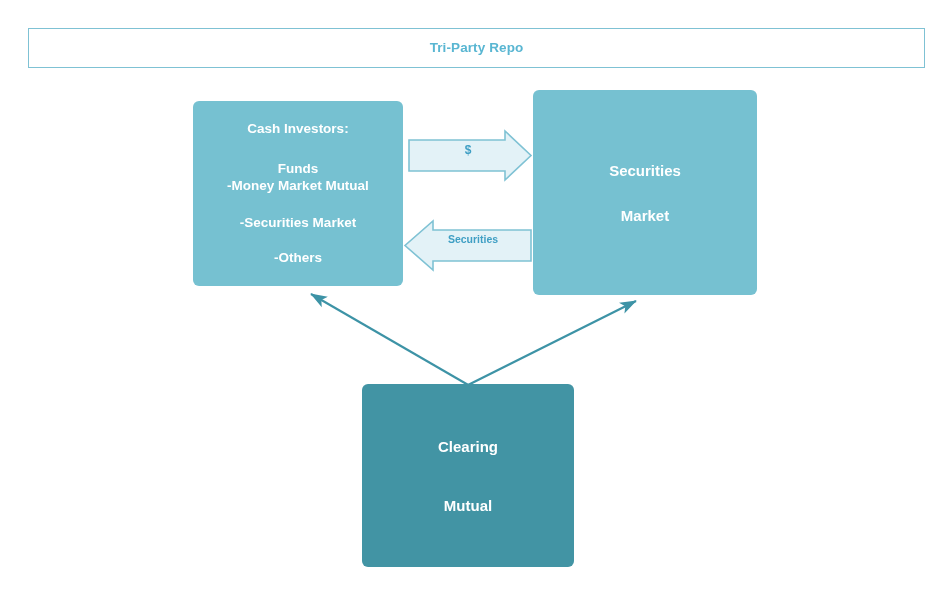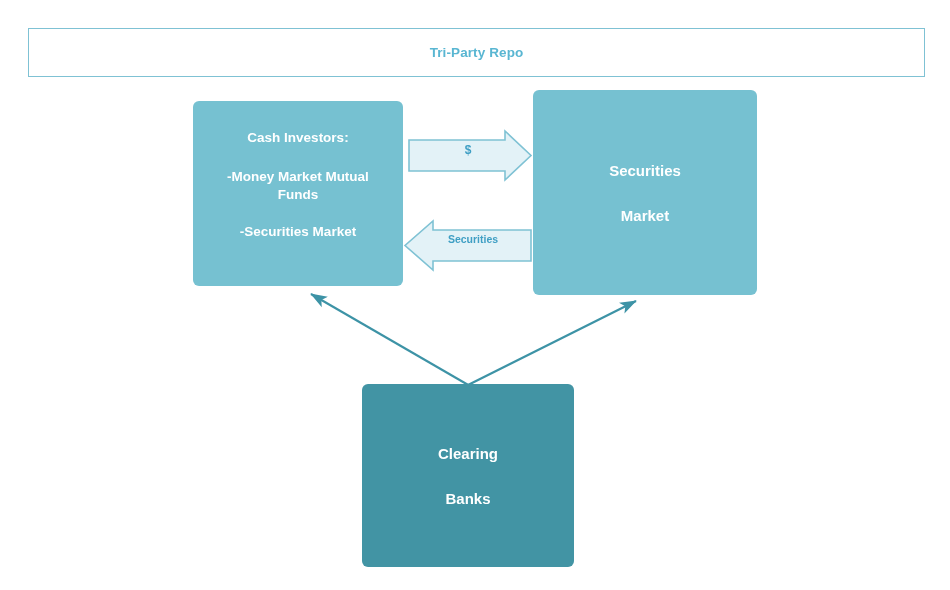"Tri-Party Repo" .title-banner { height: 49px -> 40px }
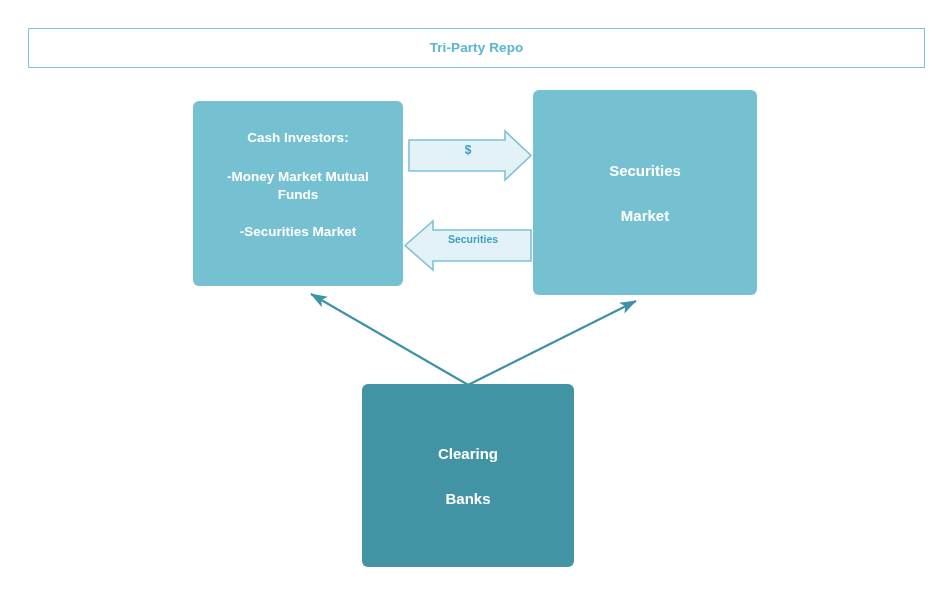"-Money Market Mutual" div.line { order: before "Funds" -> after "Funds" }
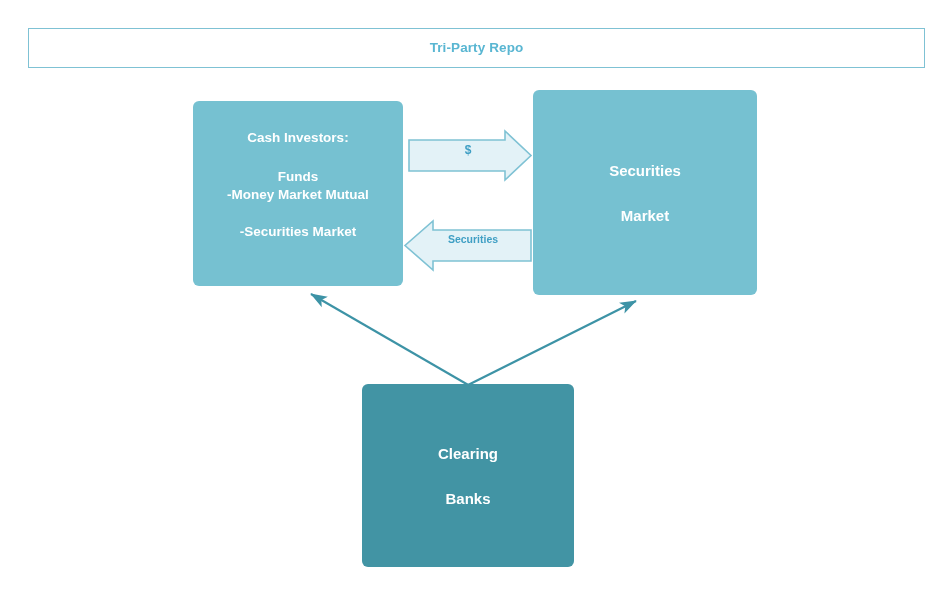"-Others" div.line { html: none -> <div>-Others</div> }
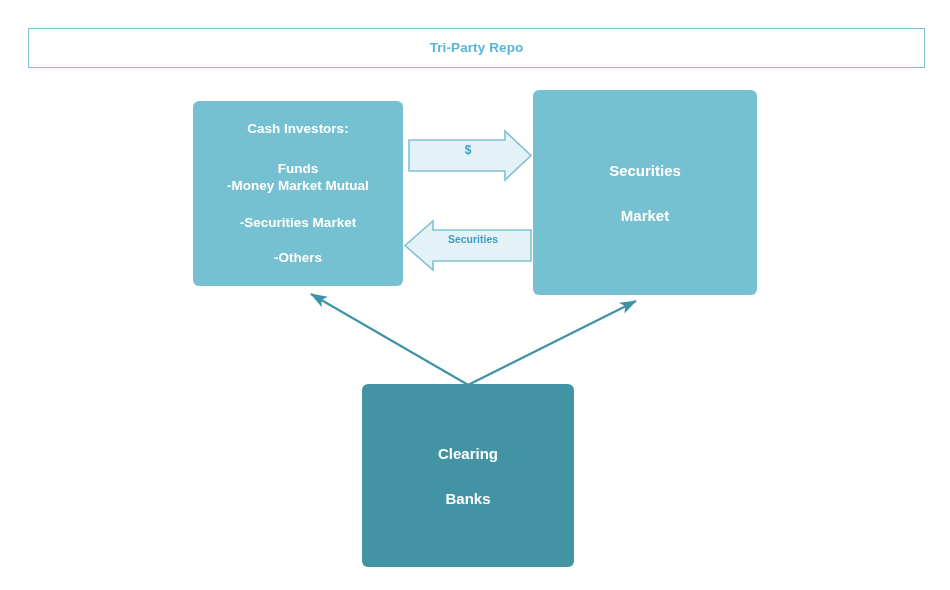"Clearing" .box-clearing .line { margin: 0 -> 7px }
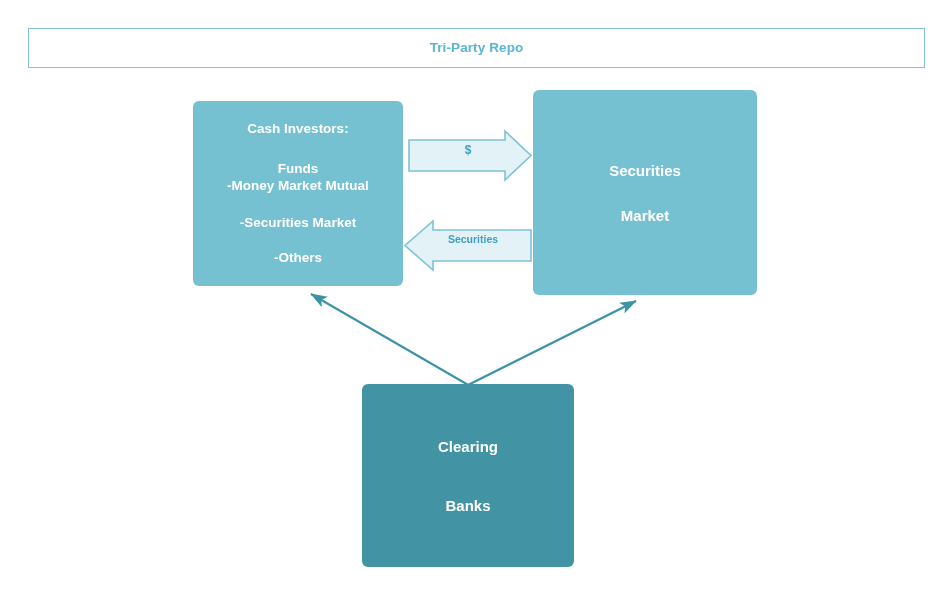"Banks" div.line { text: Banks -> Mutual }
